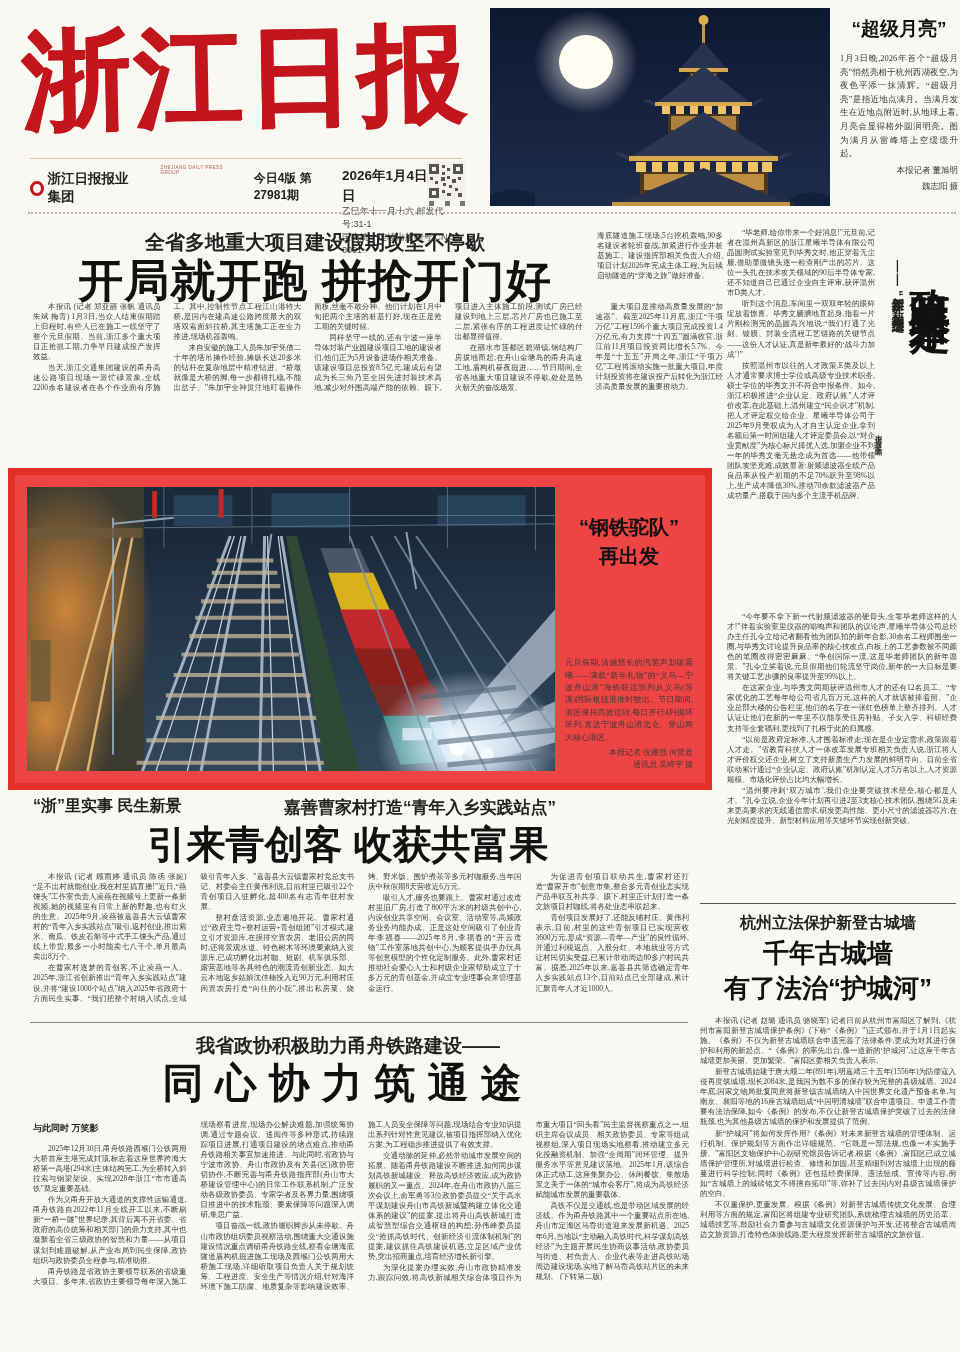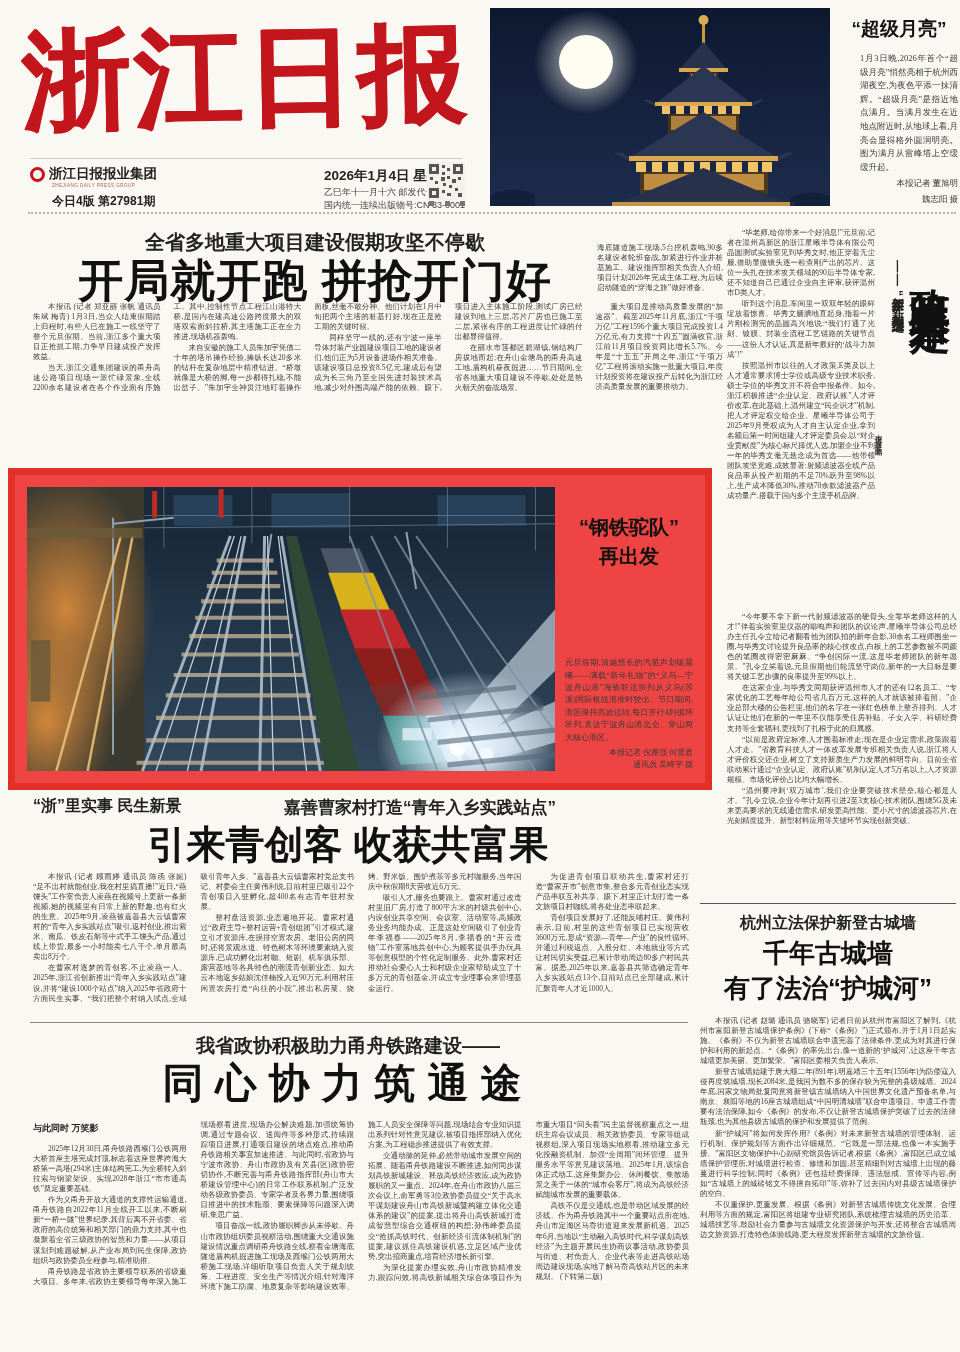"1月3日晚,2026年首个“超级月亮”悄然亮相于杭州西湖夜空,为夜色平添一抹清辉" .moon-cap { margin-left: 20px -> none }
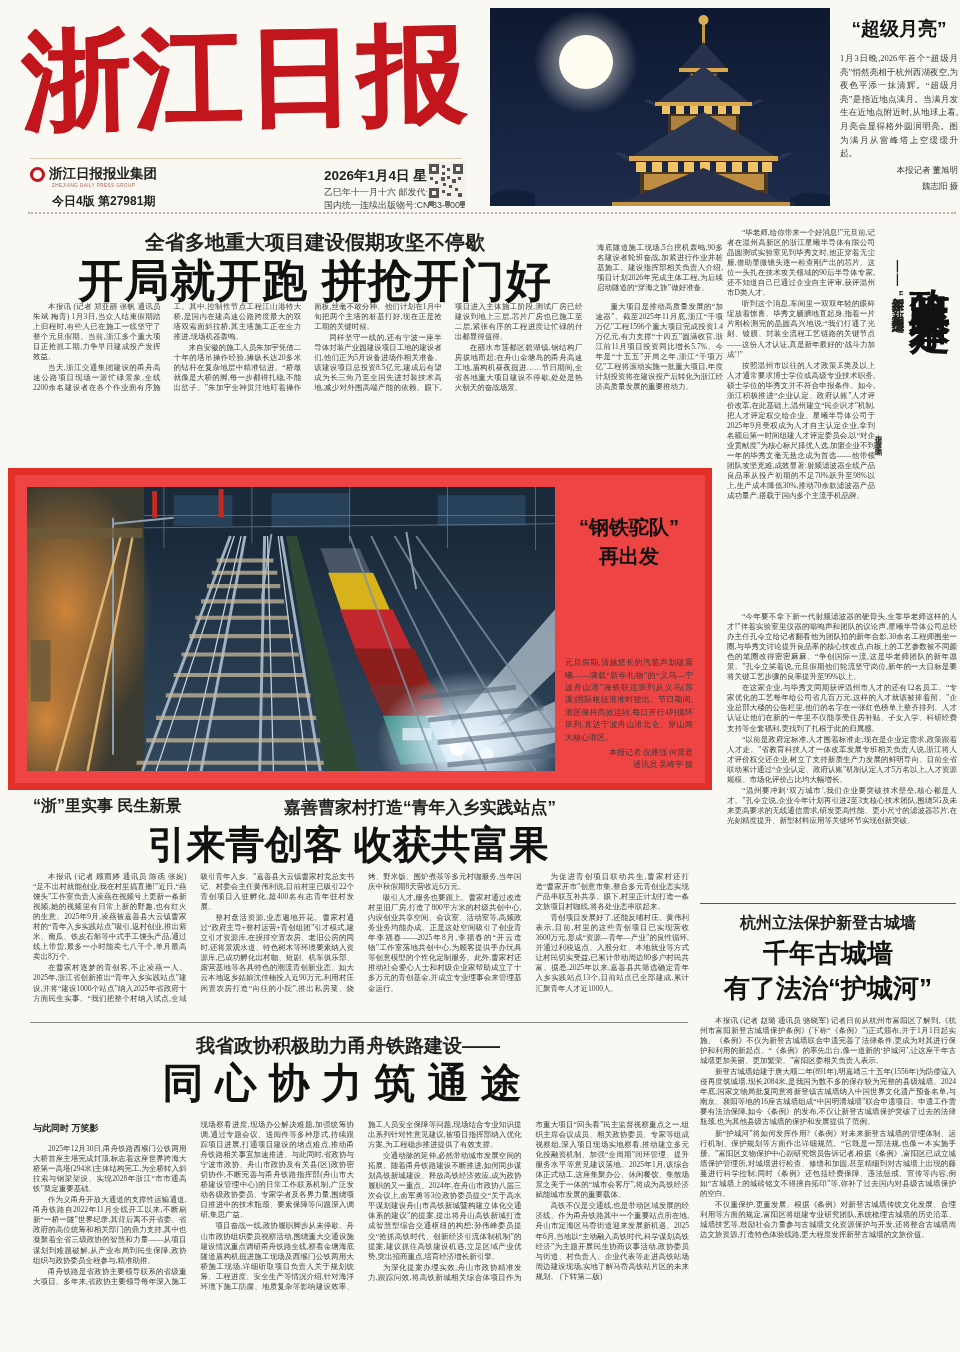"浙江日报报业集团" .logo-wrap { flex-direction: column -> row }
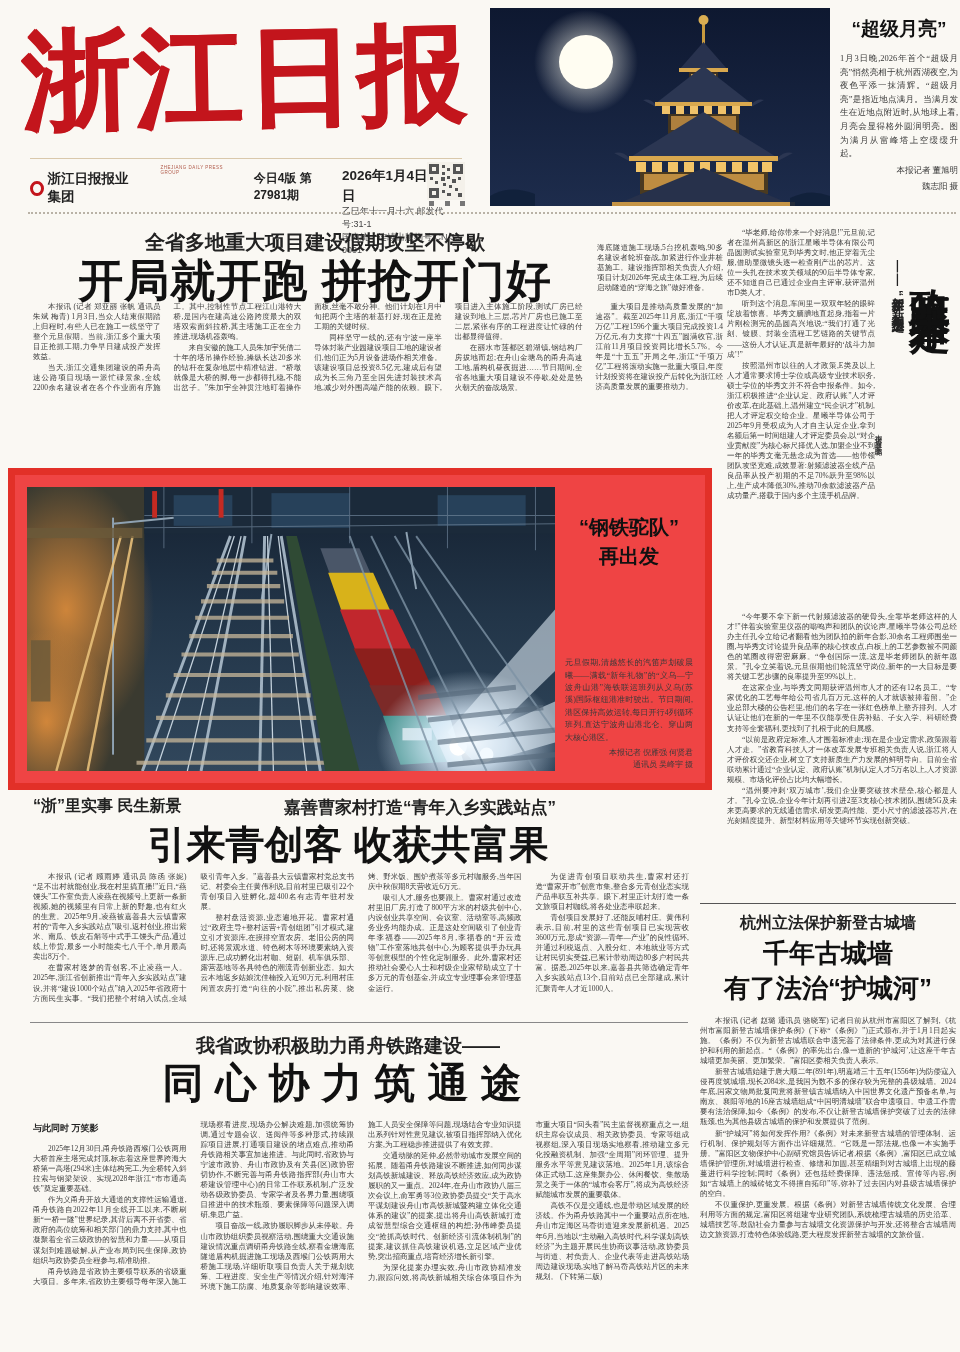"海底隧道施工现场,5台挖机轰鸣,90多名建设者轮班奋战,加紧进行作业井桩基施工。" p { margin-top: 12px -> none }
